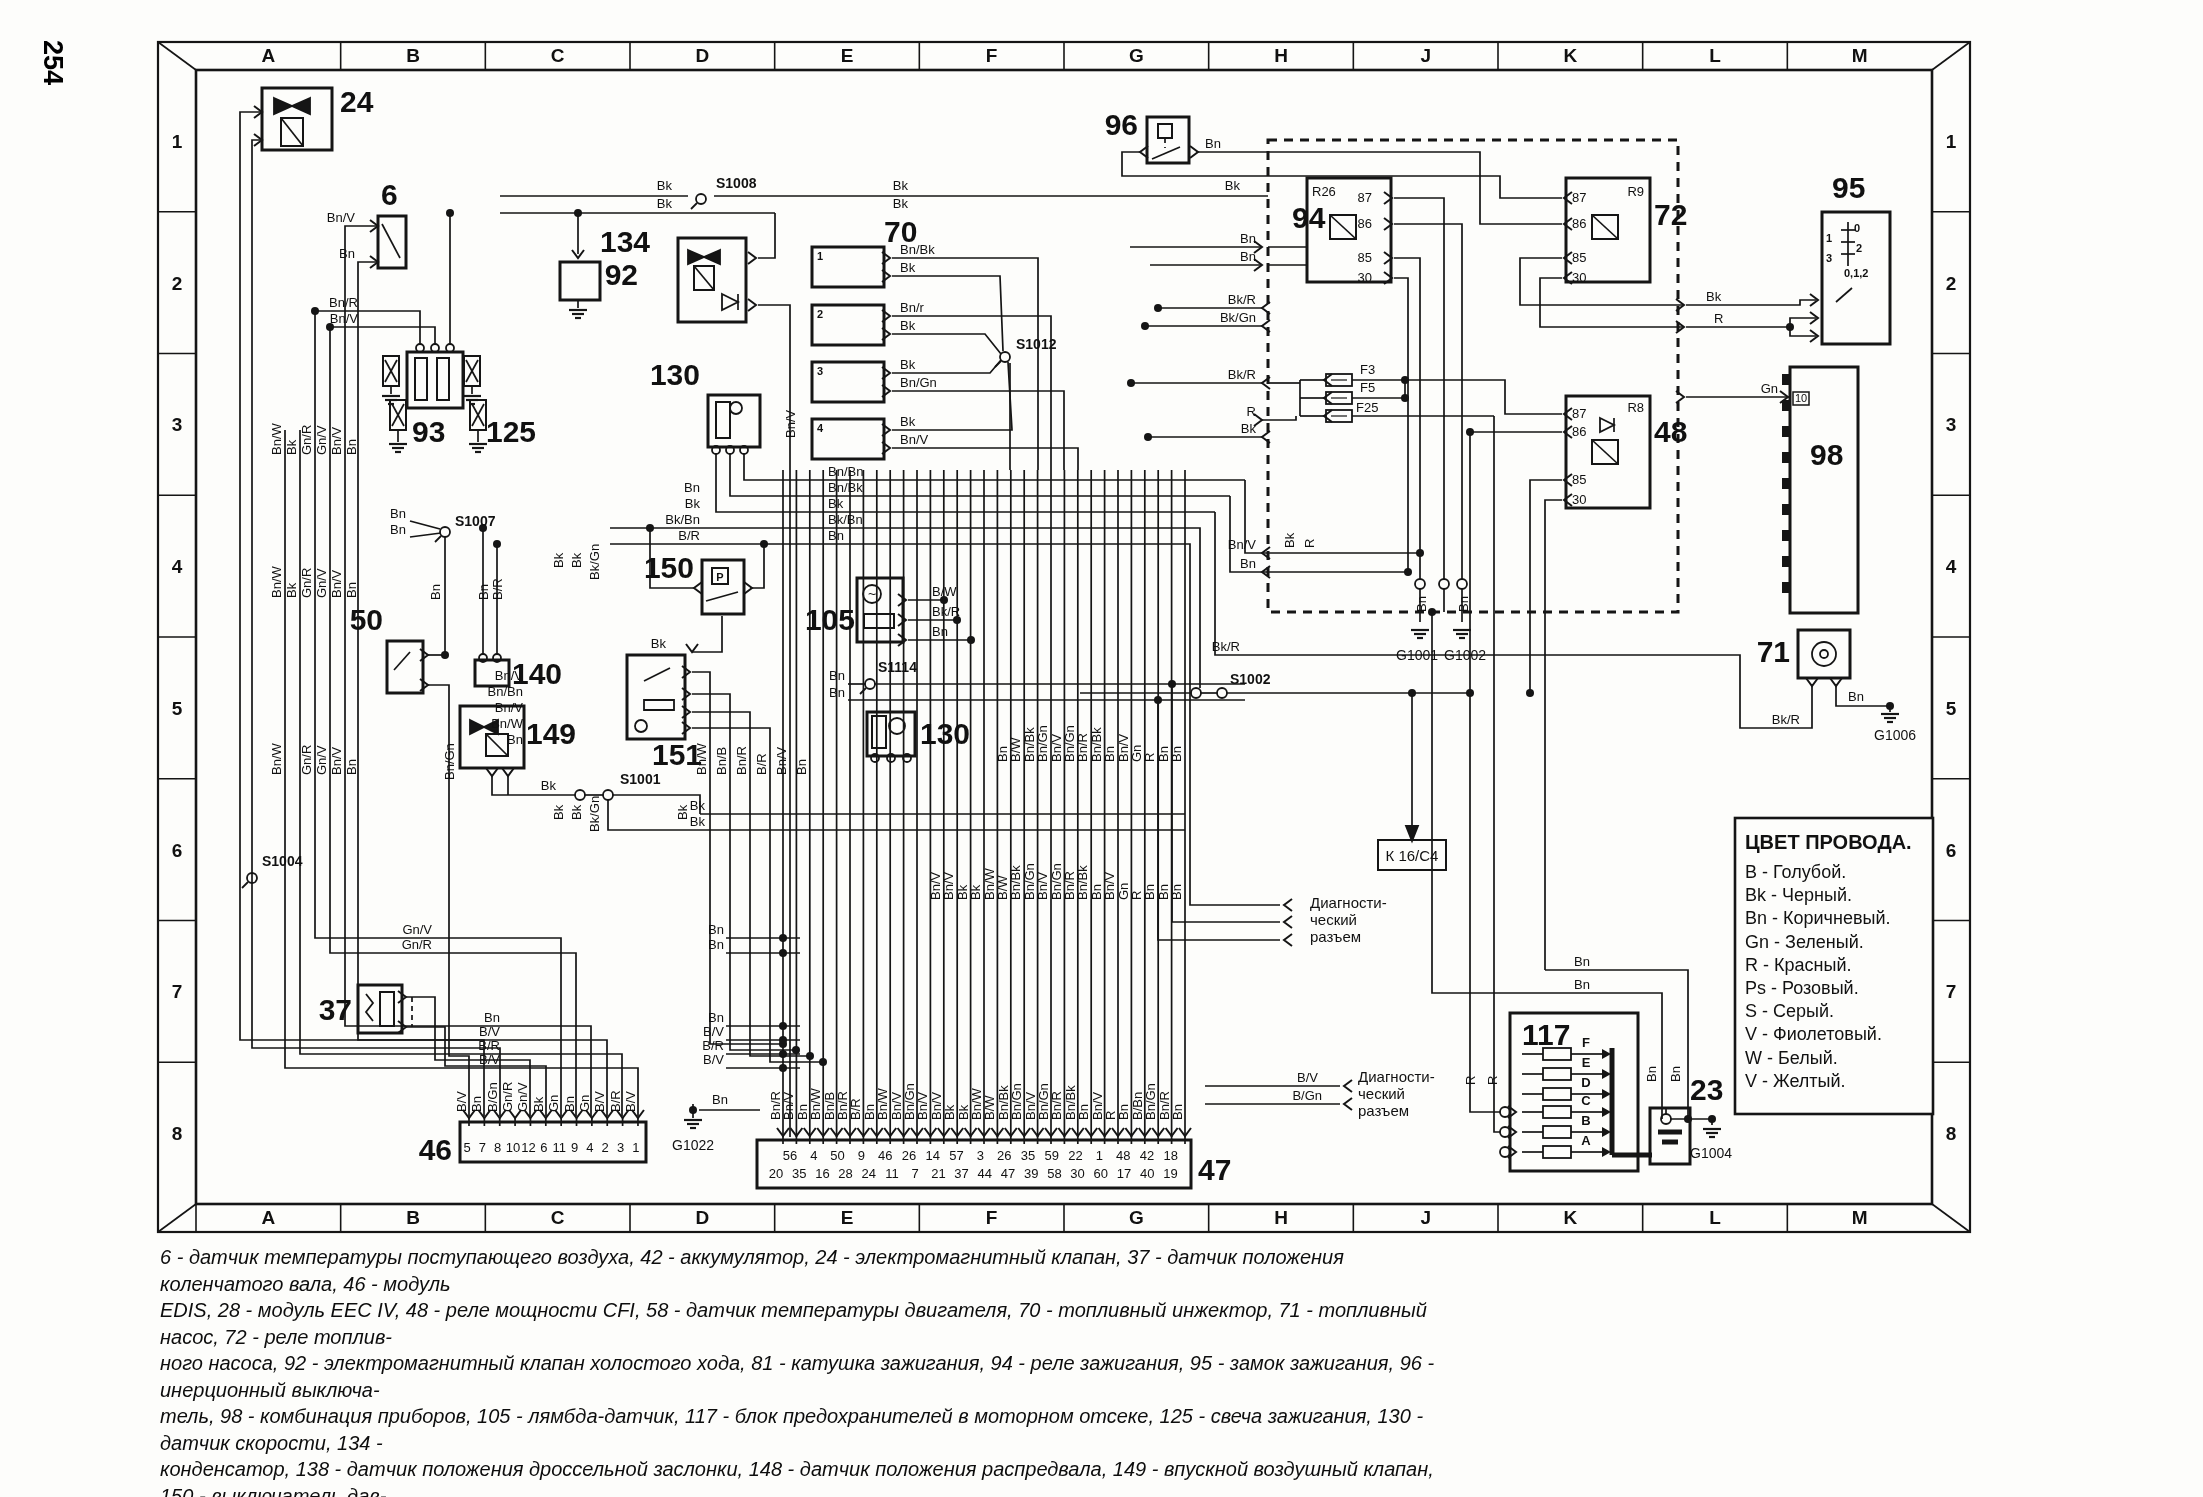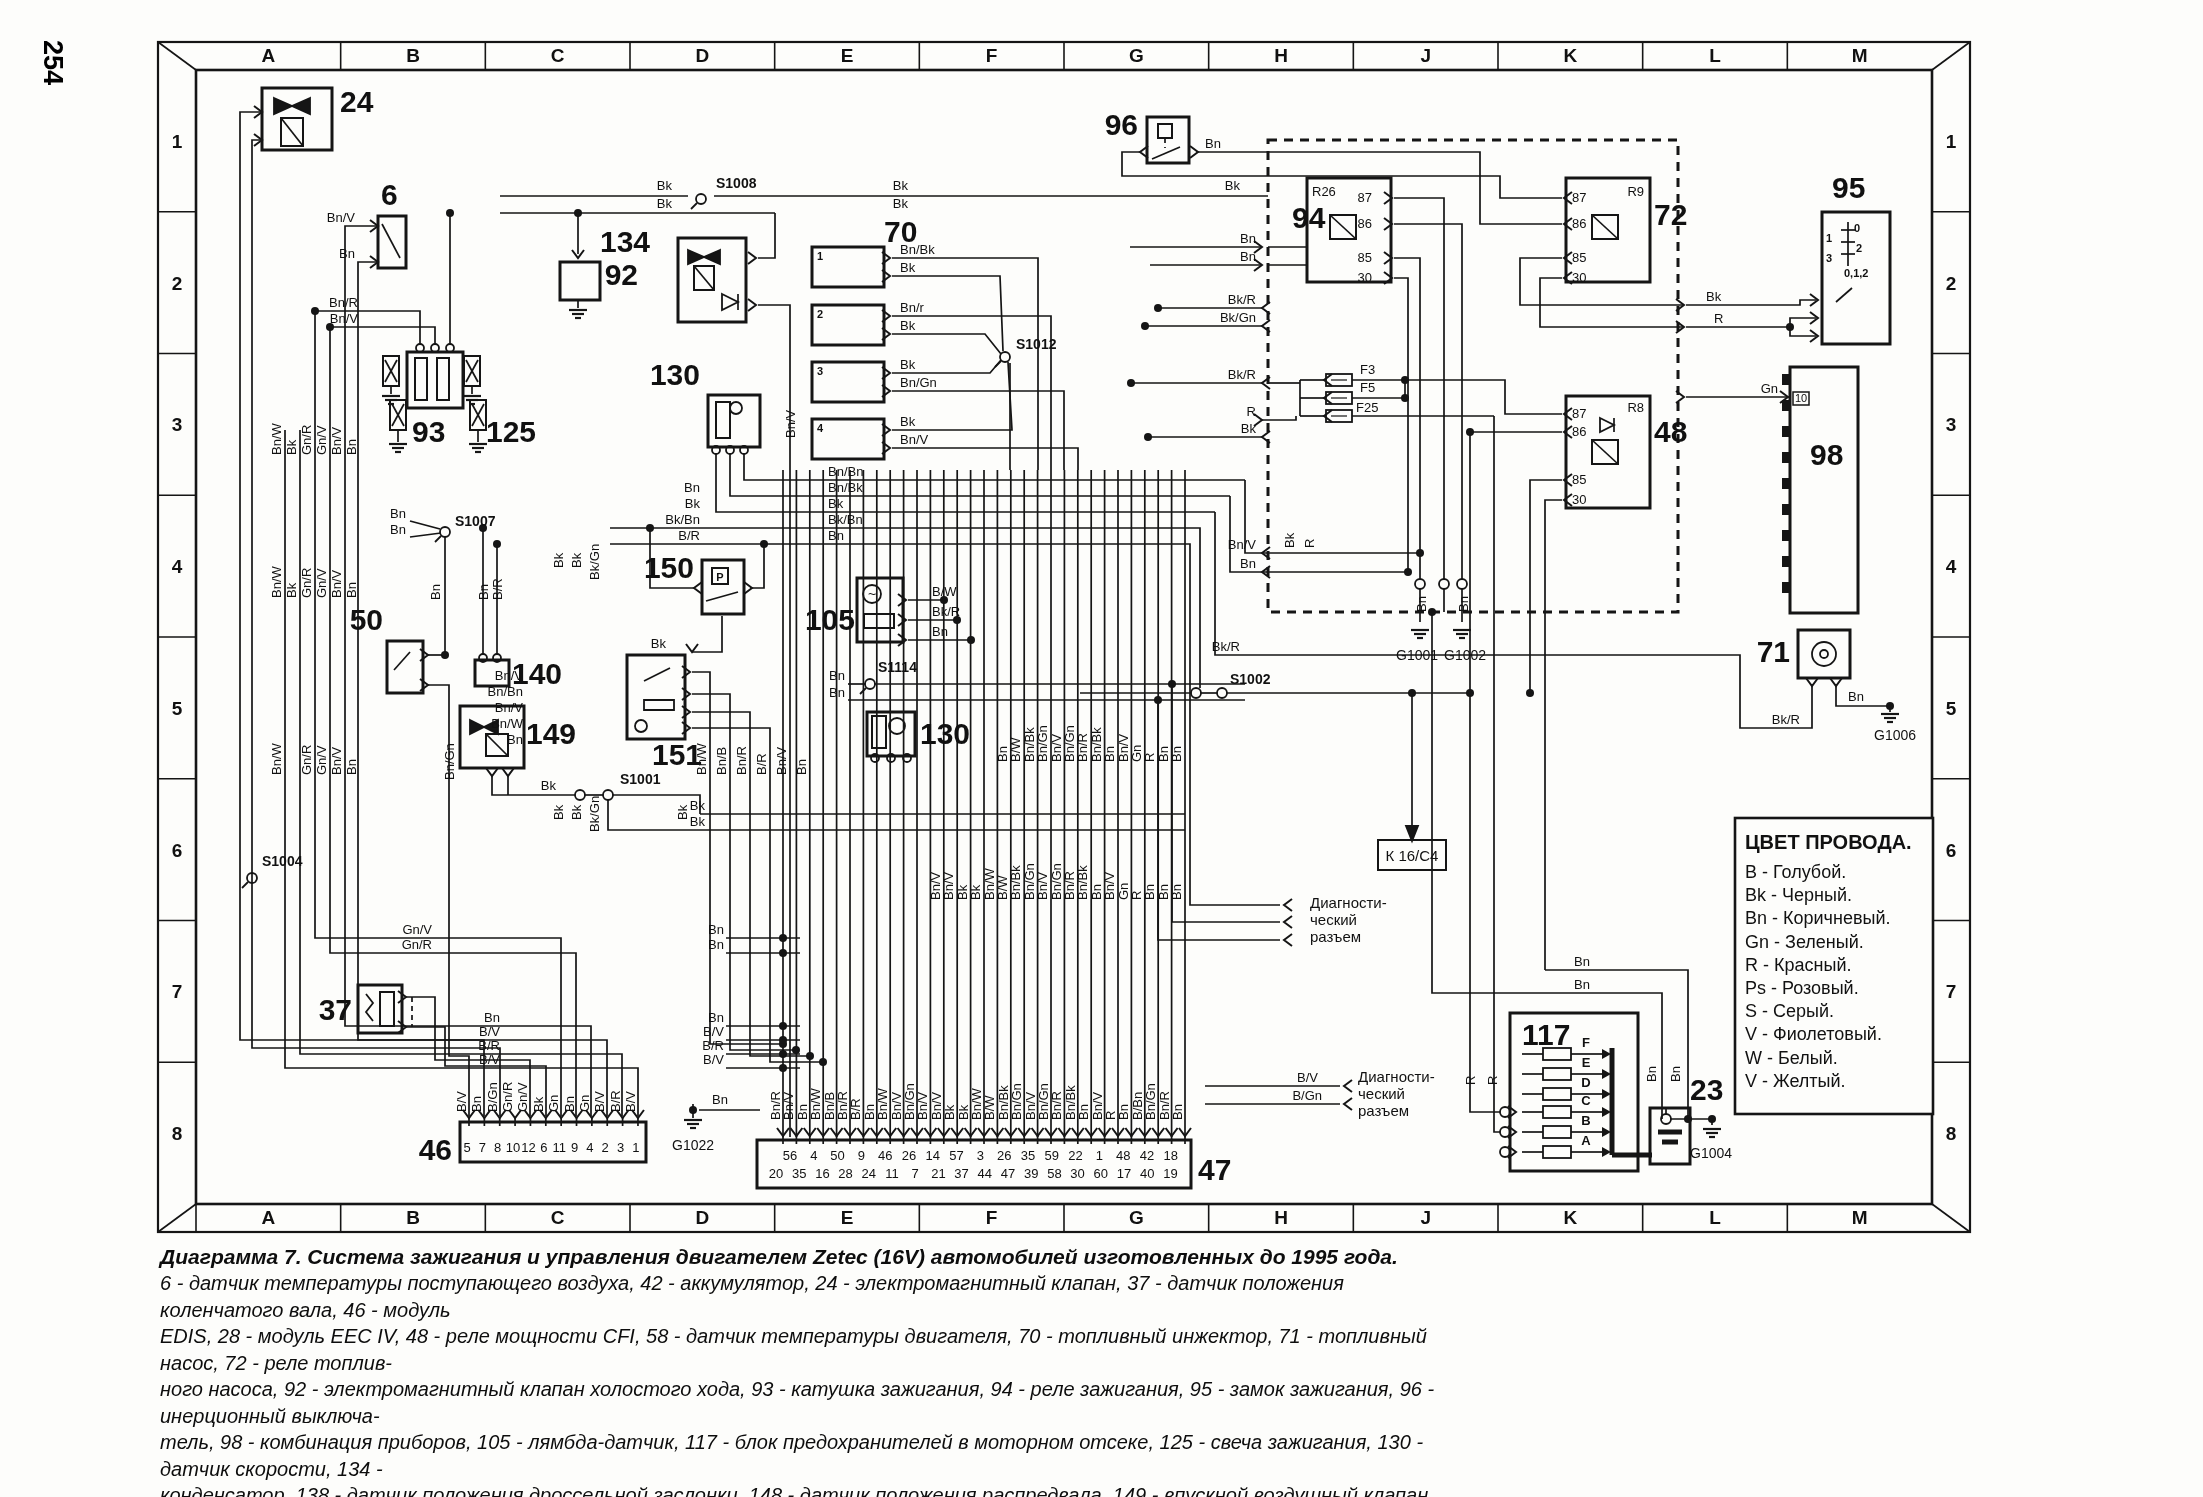"Диаграмма 7. Система зажигания и" div.t { html: <div>Диаграмма 7. Система зажигания и управления двигателем Zetec (16V) автомобилей изготовленных до 1995 года.</div> -> none }
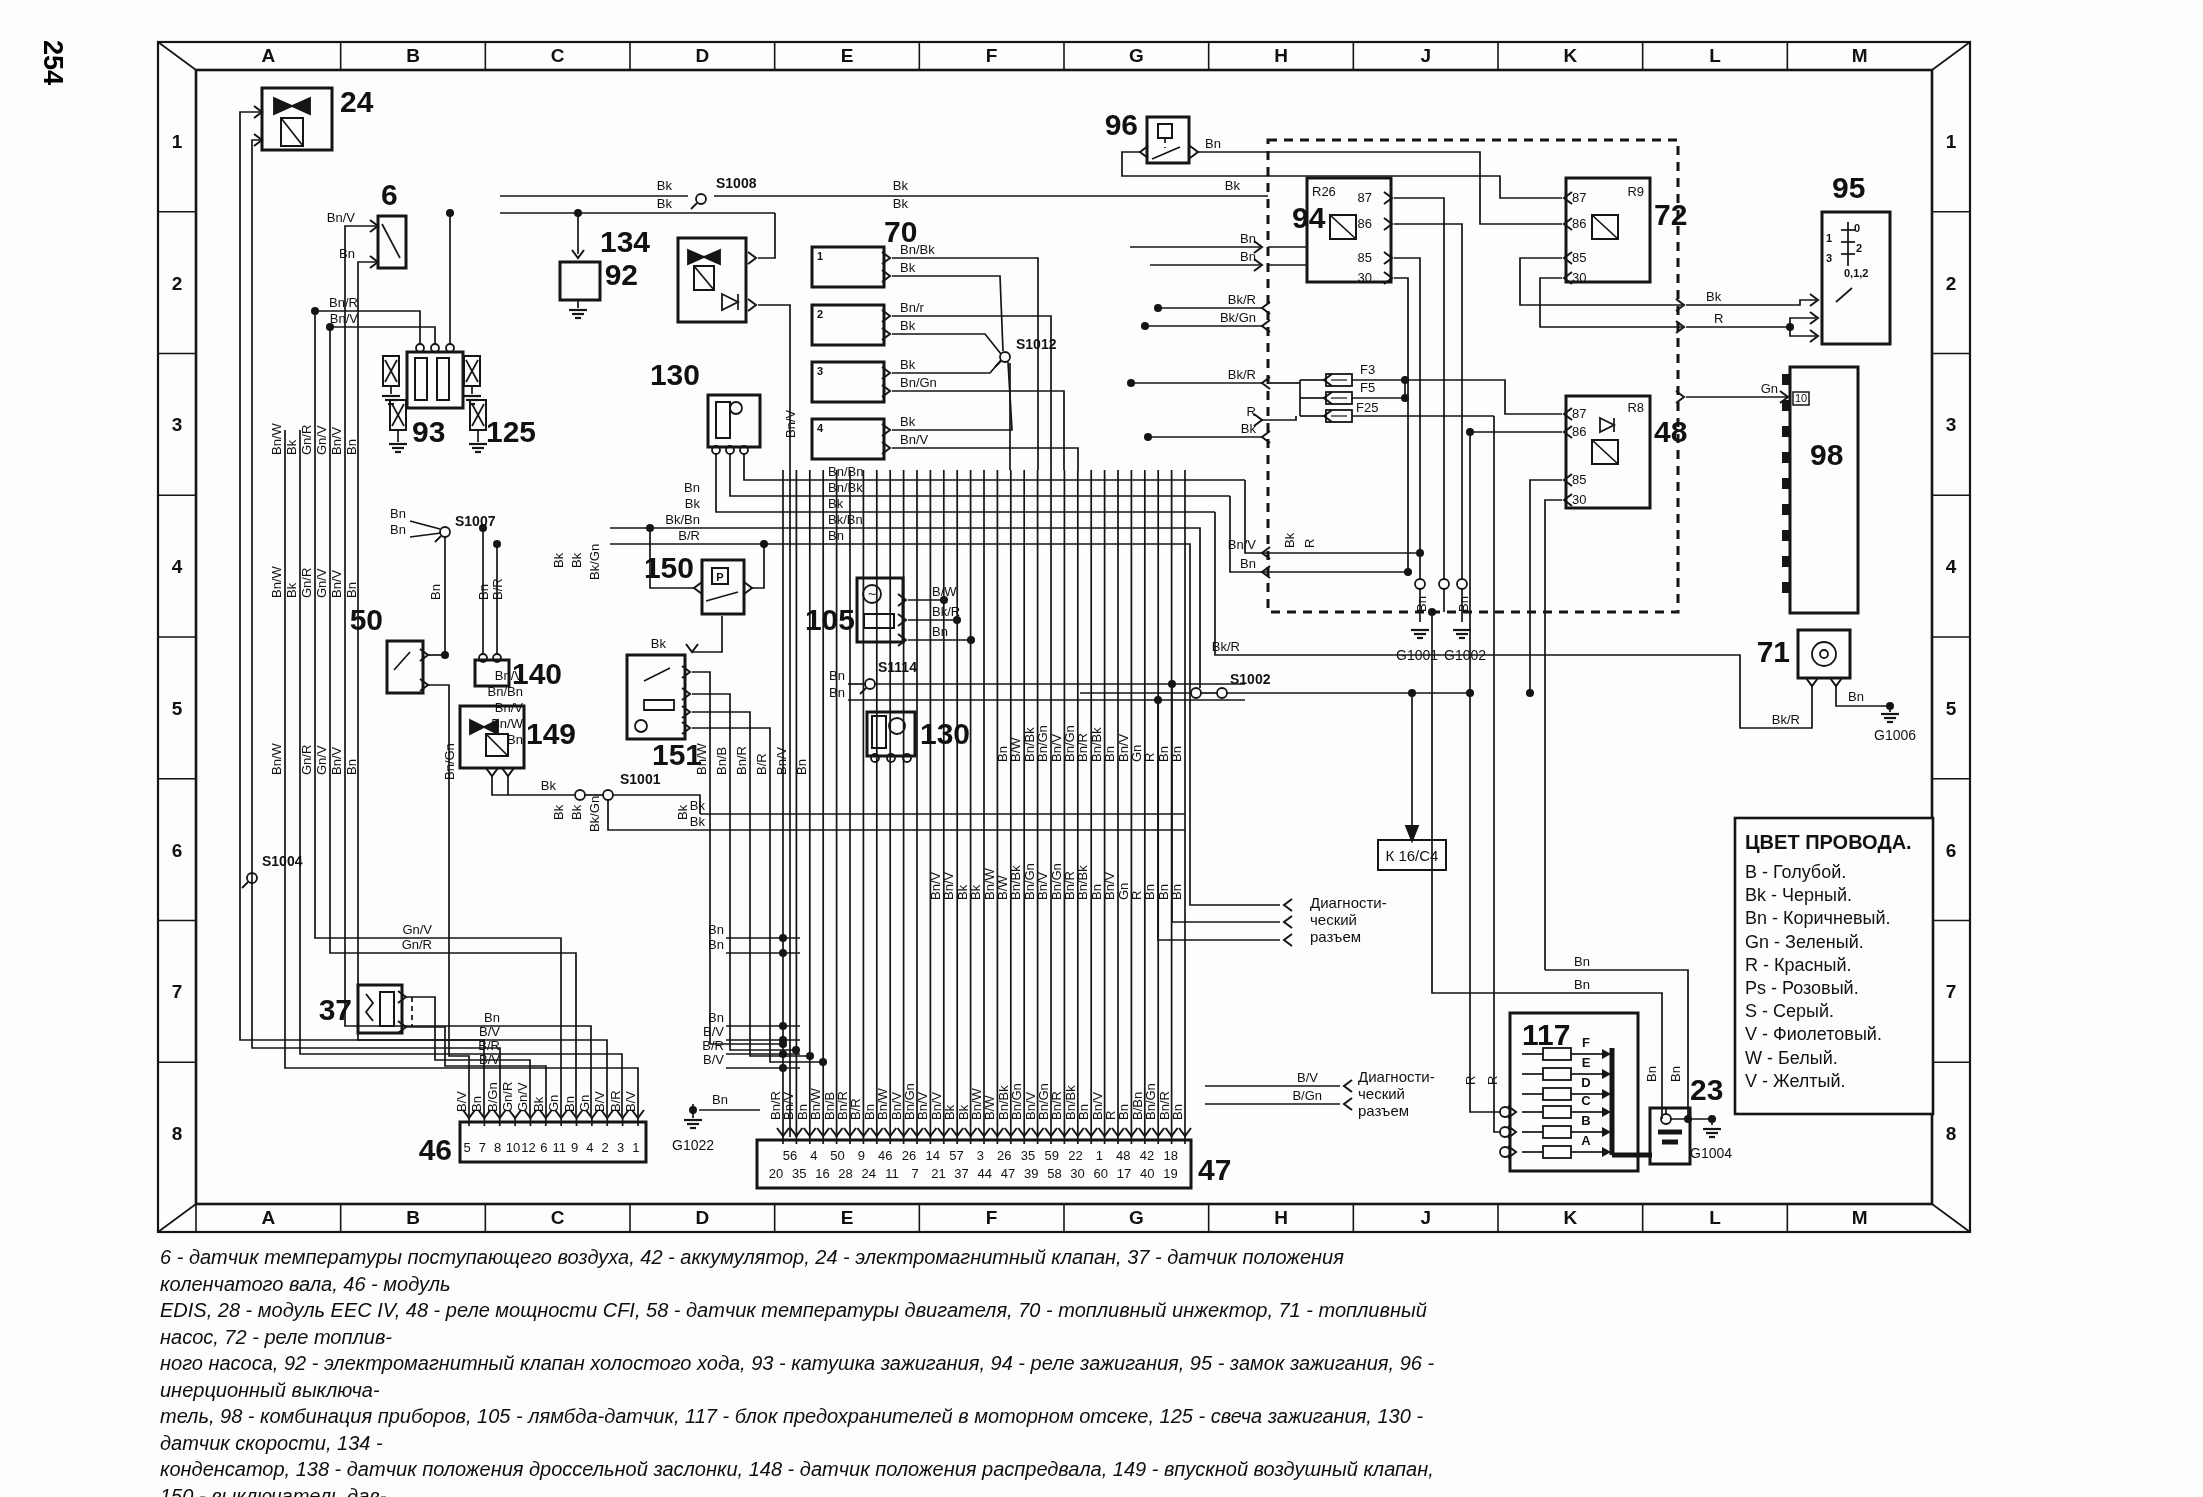"ного насоса, 92 - электромагнитный" div.l { text: 93 -> 81 }
